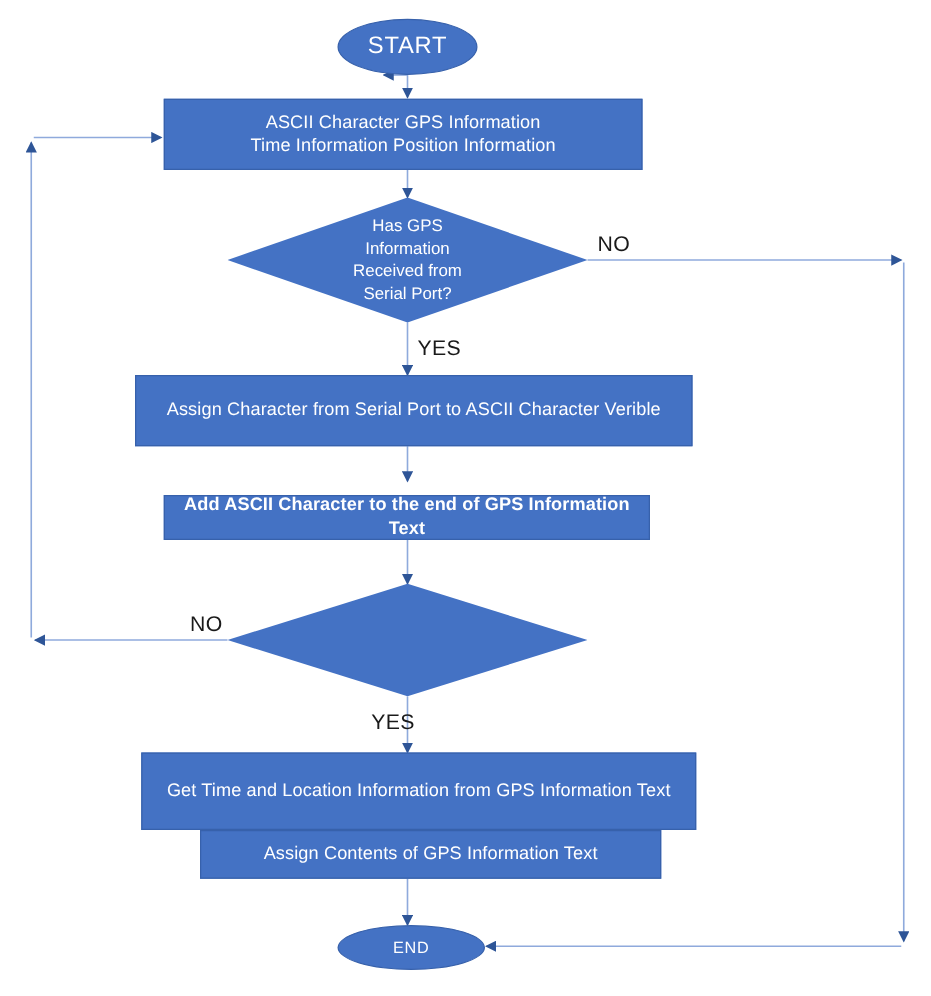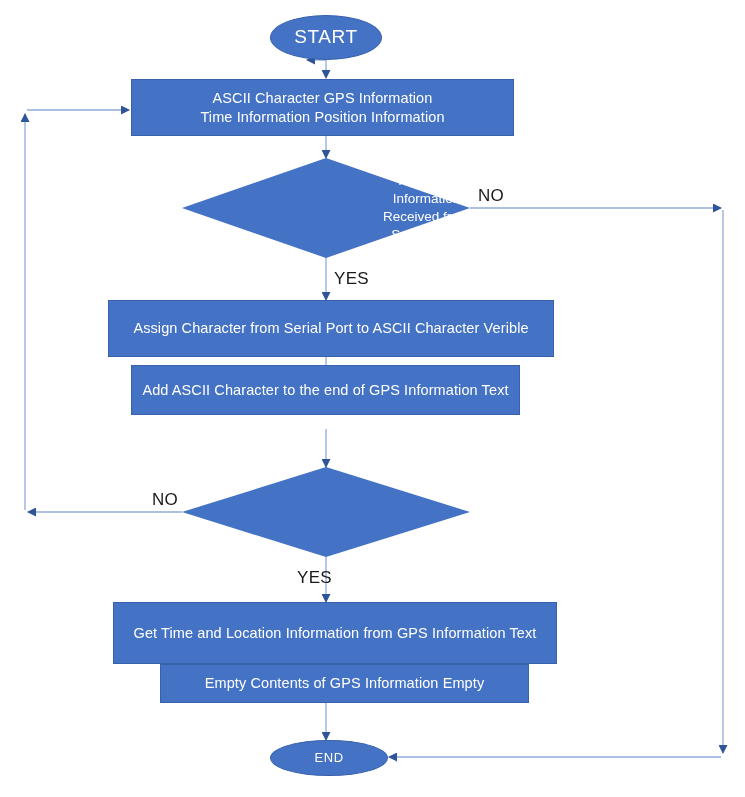"Has GPS" .decision-wrap { justify-content: flex-end -> center }
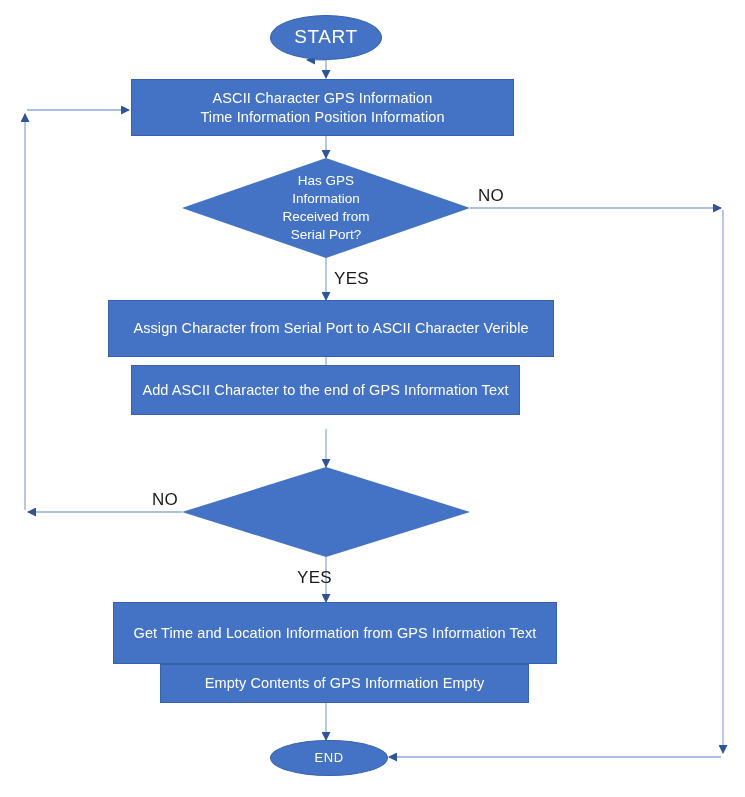"Add ASCII Character to the" div.node { font-weight: none -> bold; height: 50px -> 36px; top: 365px -> 396px }
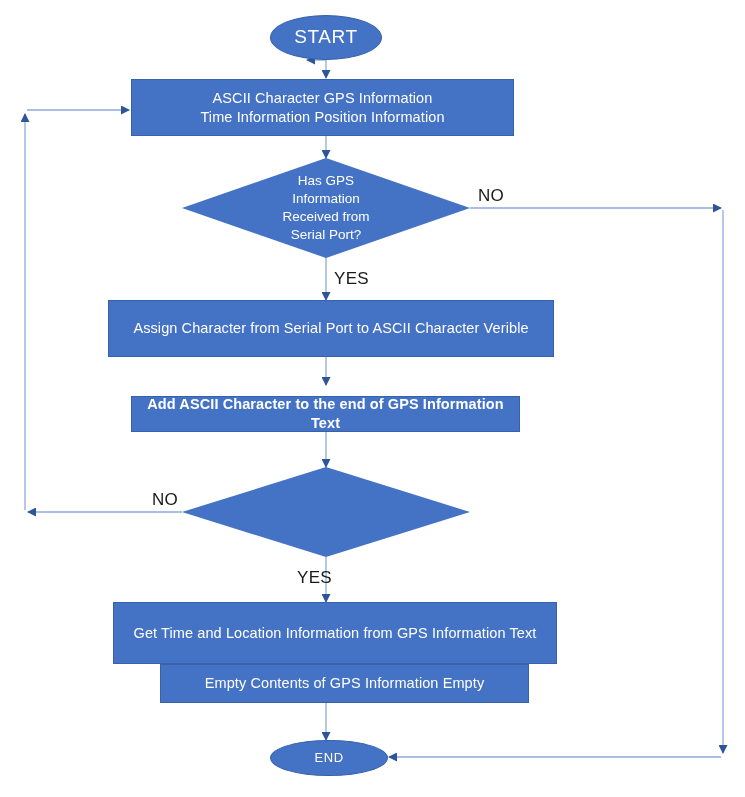"Empty Contents of GPS Information" span { text: Empty Contents of GPS Information Empty -> Assign Contents of GPS Information Text }
